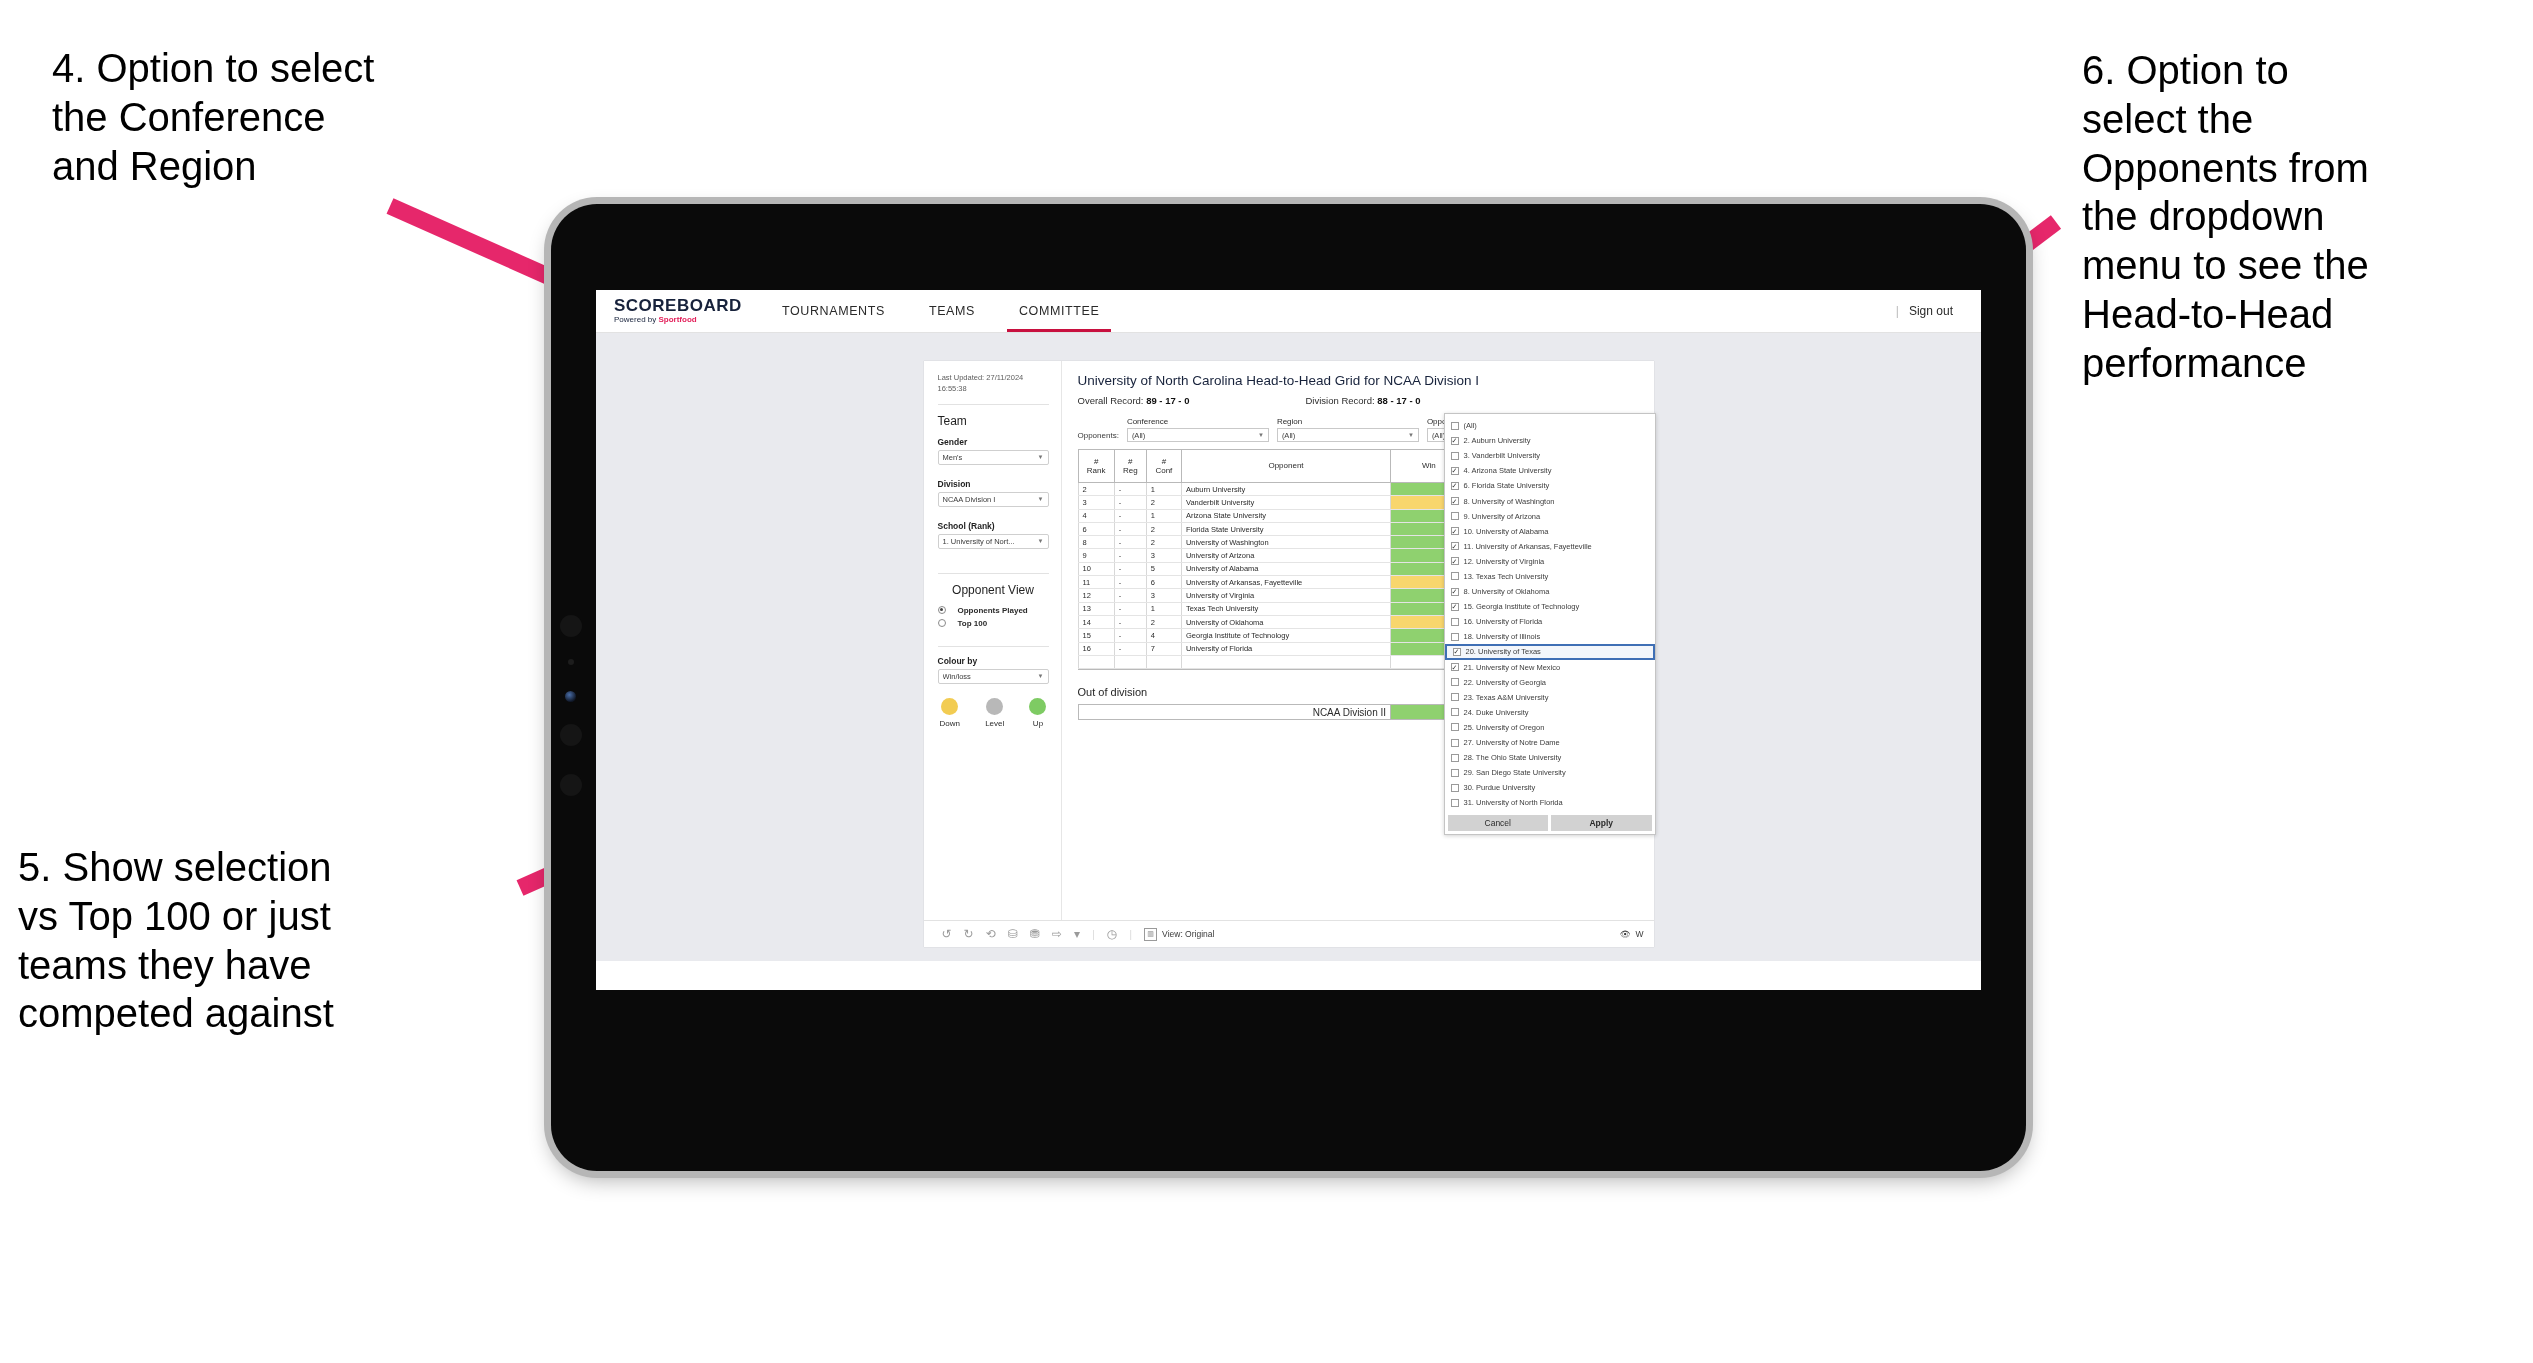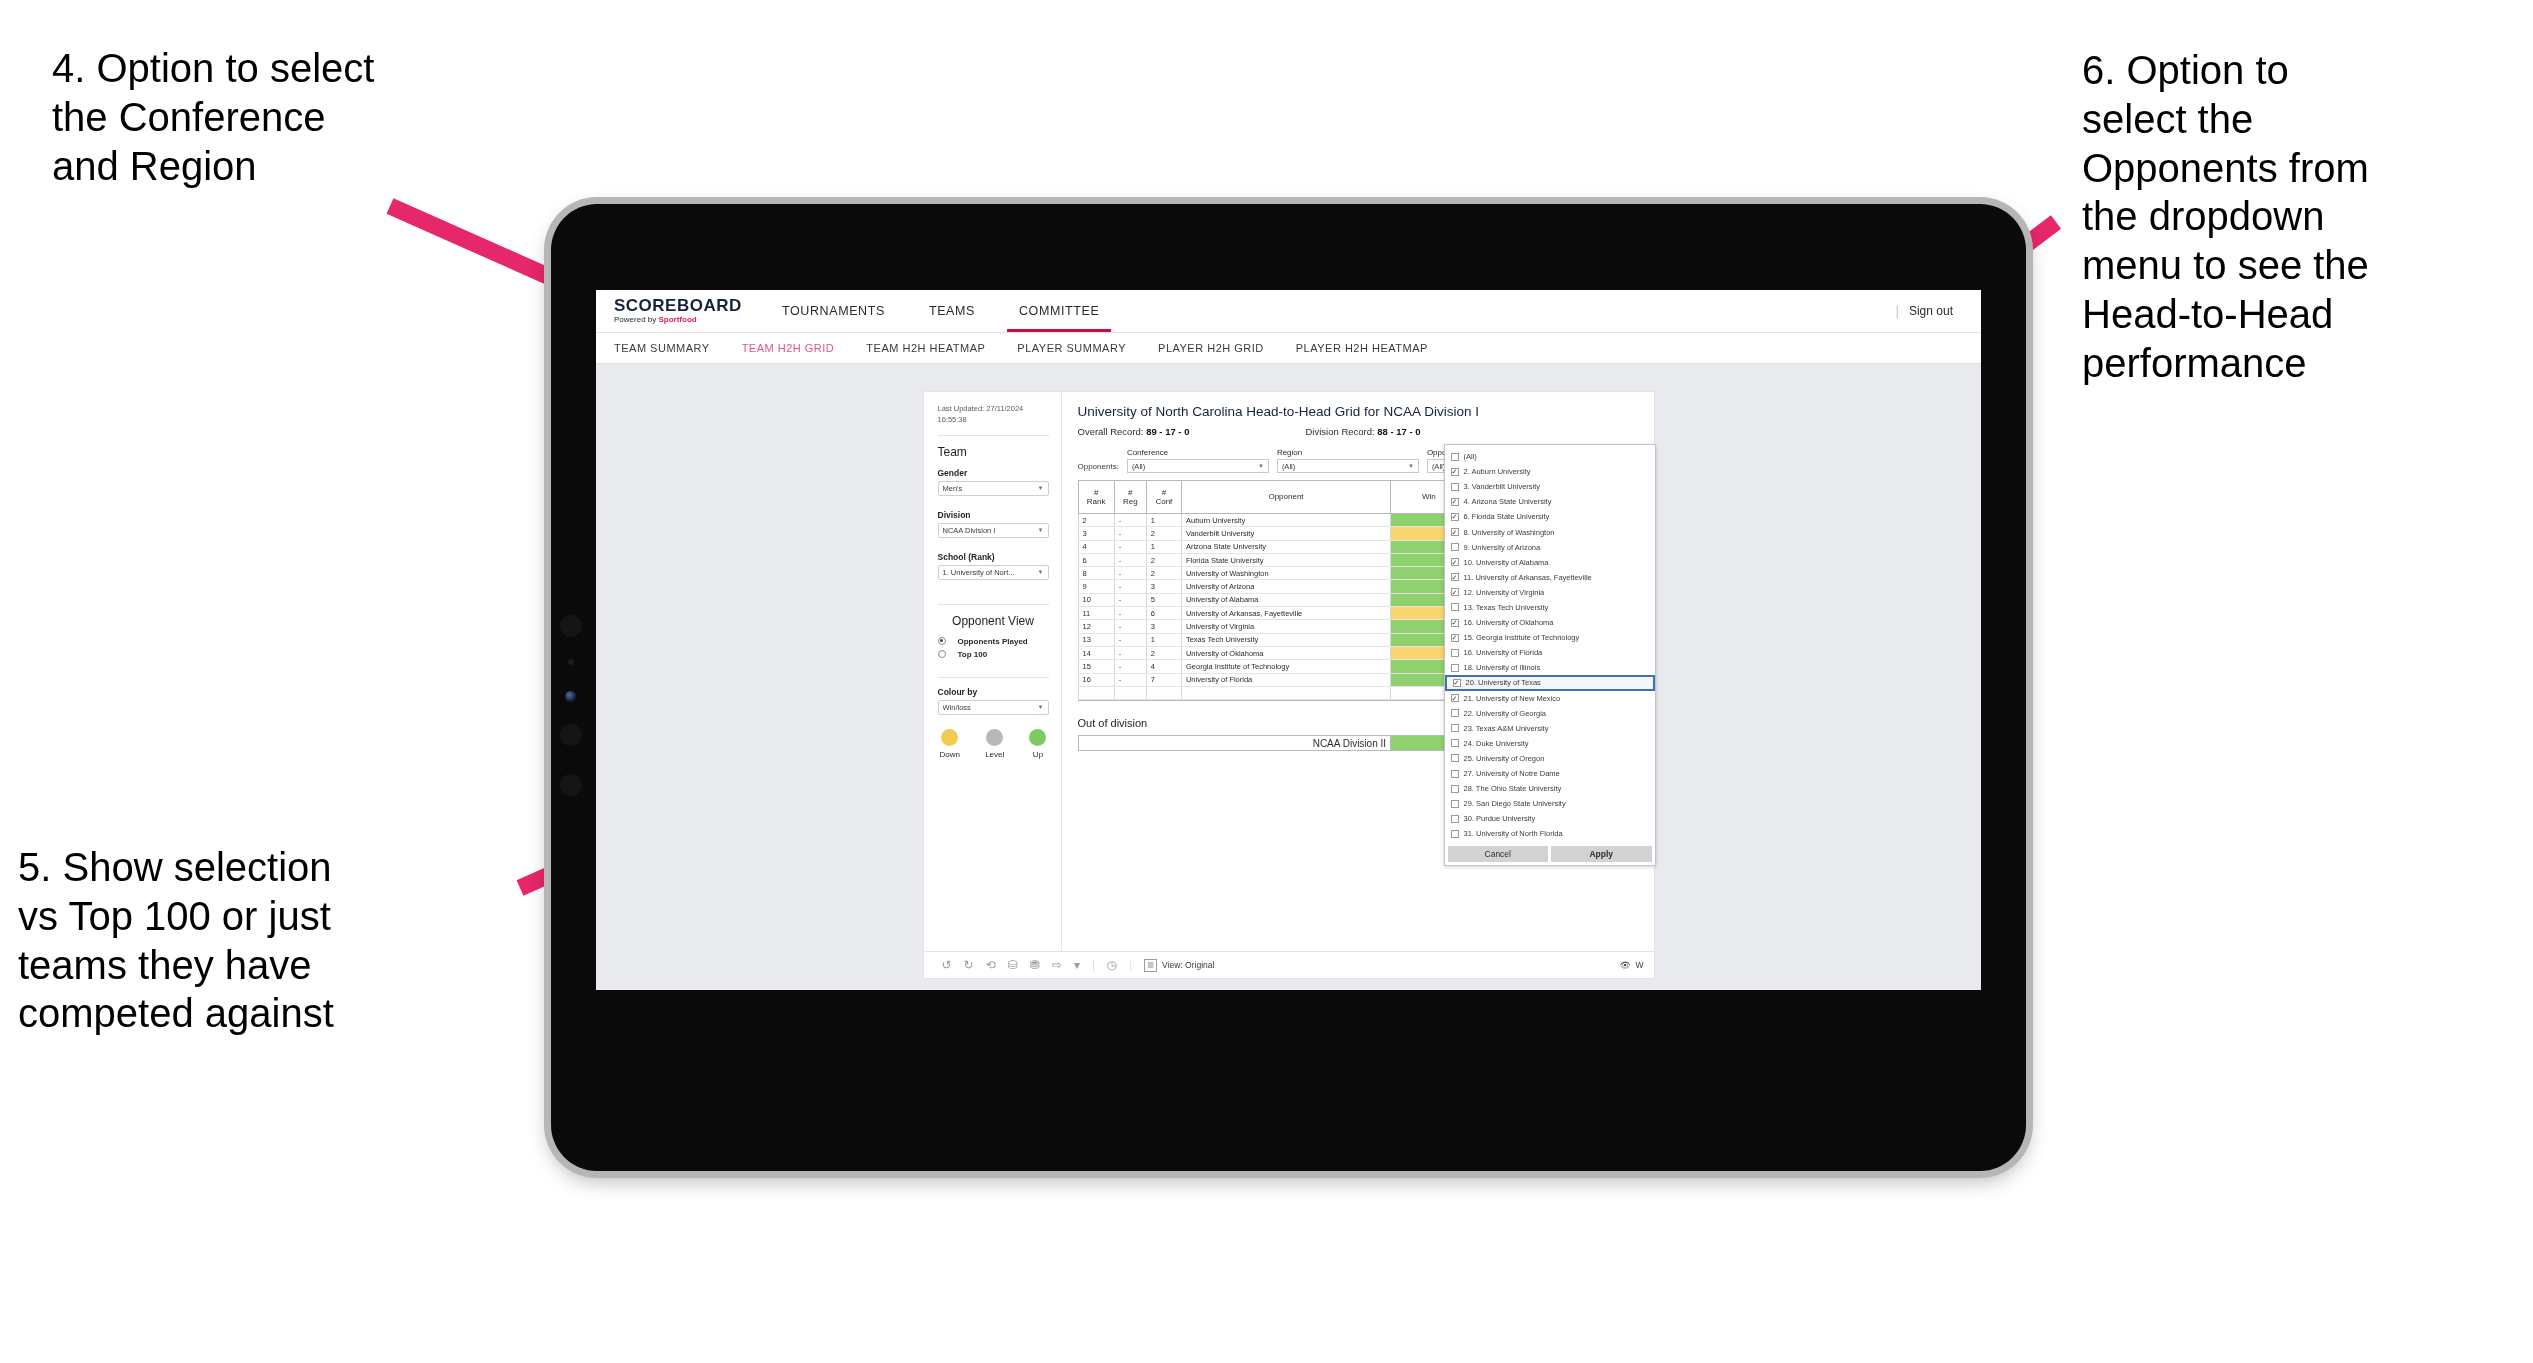"TEAM SUMMARY" div.subnav { html: <div> <div>TEAM SUMMARY</div> <div>TEAM H2H GRID</div> <div>TEAM H2H HEATMAP</div> <div>PLAYER SUMMARY</div> <div>PLAYER H2H GRID</div> <div>PLAYER H2H HEATMAP</div> </div> -> none }
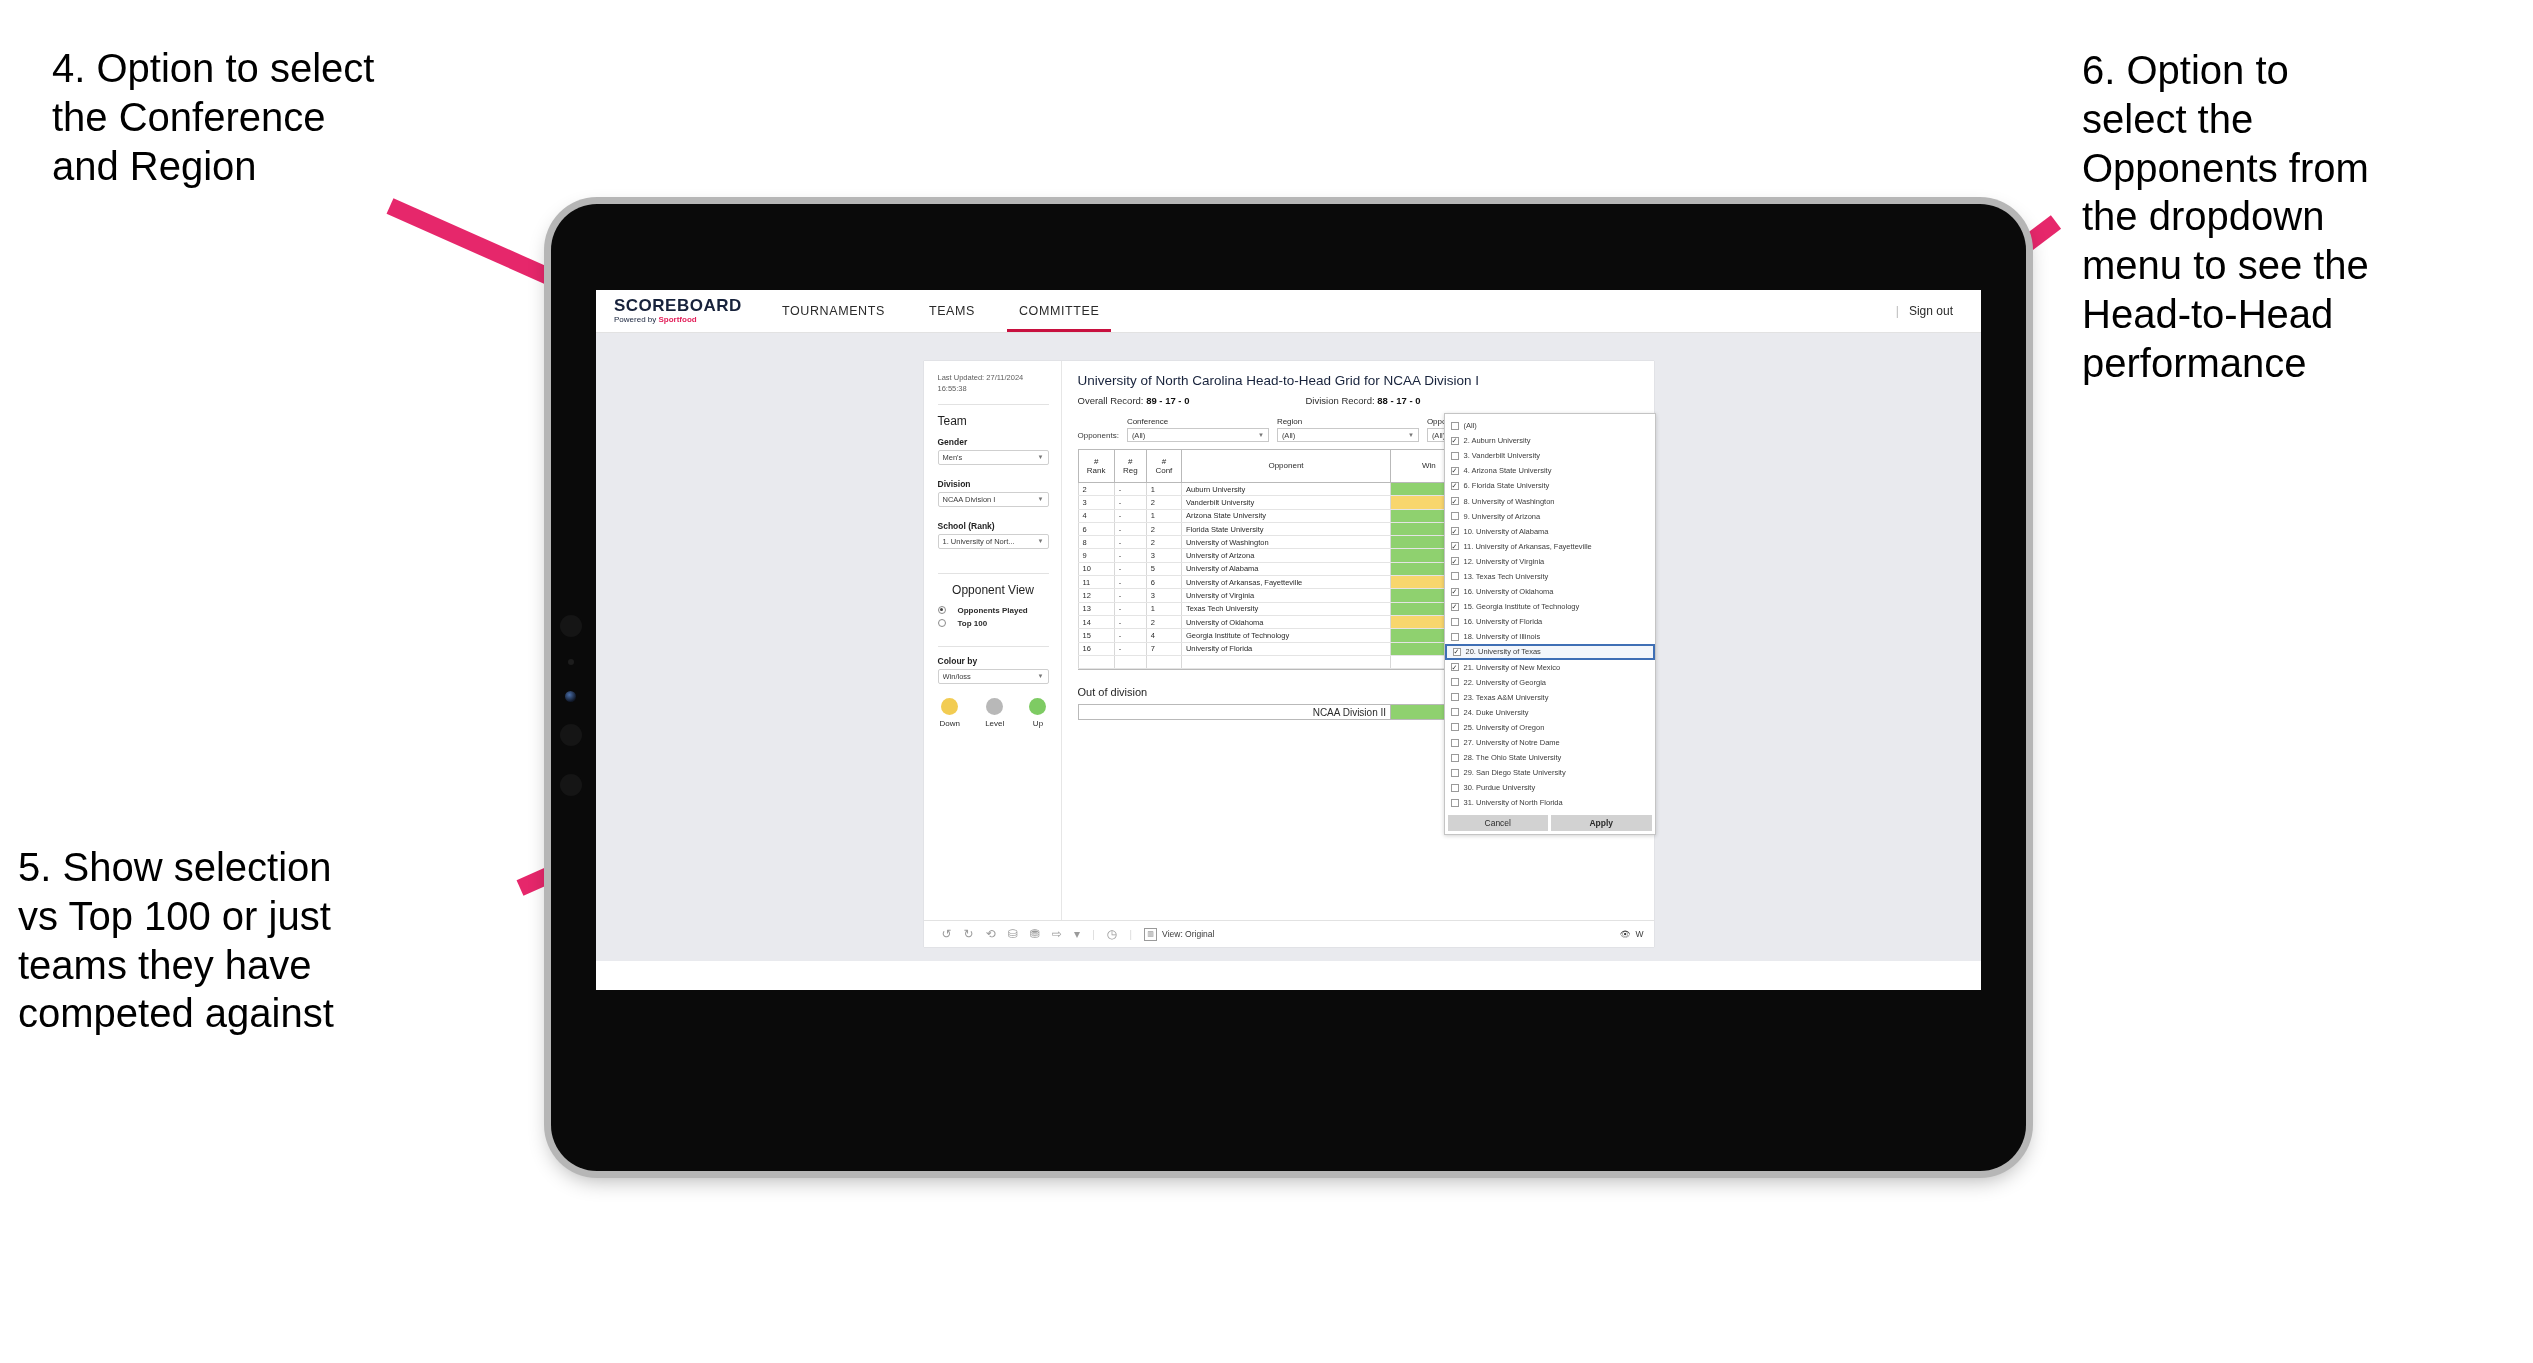"16. University of Oklahoma" span { text: 16 -> 8 }
